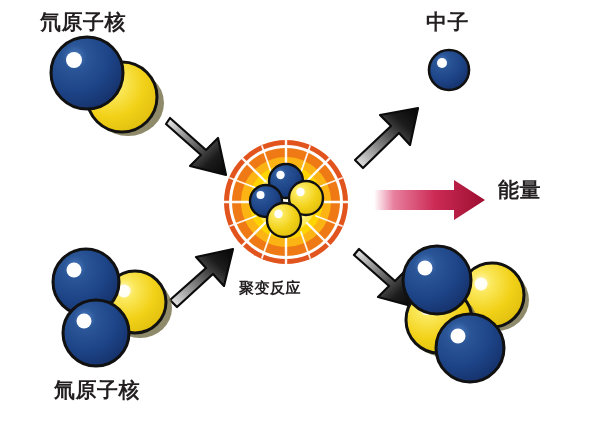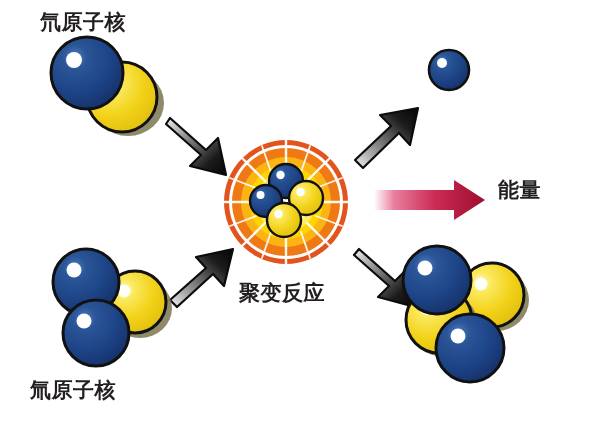"中子" div.label { html: none -> <div>中子</div> }
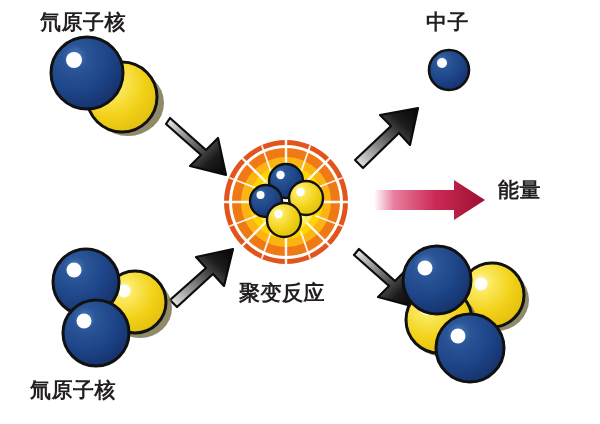"聚变反应" .lbl-fusion { font-size: 21px -> 15px }
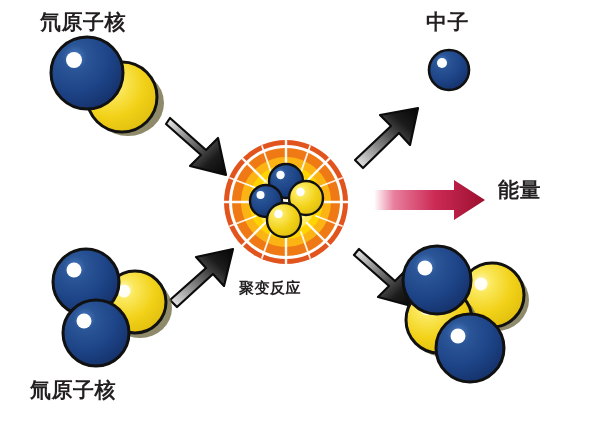"氚原子核" .lbl-tritium { left: 0 -> 24px }
